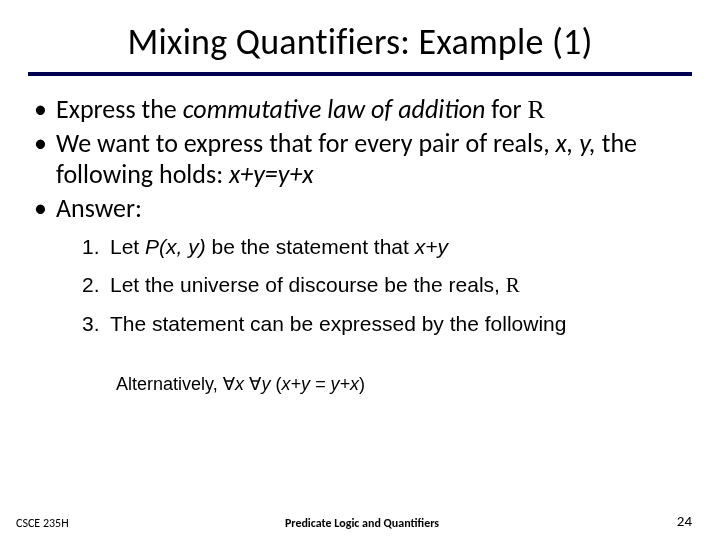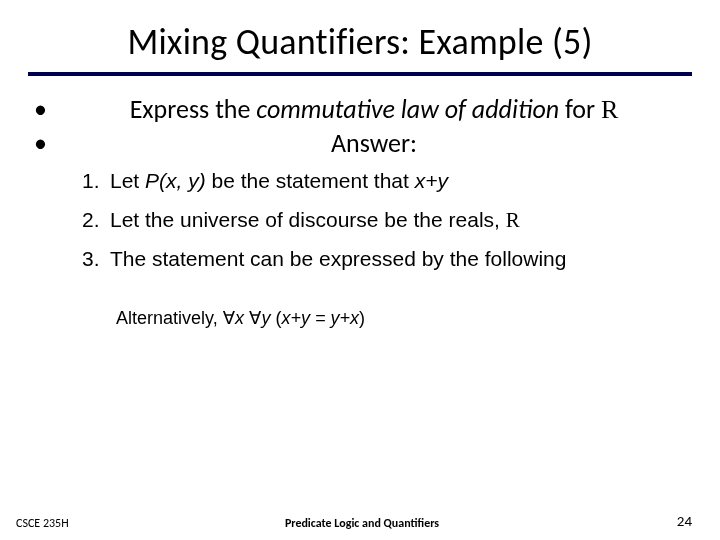"Mixing Quantifiers: Example (5)" h1.title { text: 5 -> 1 }
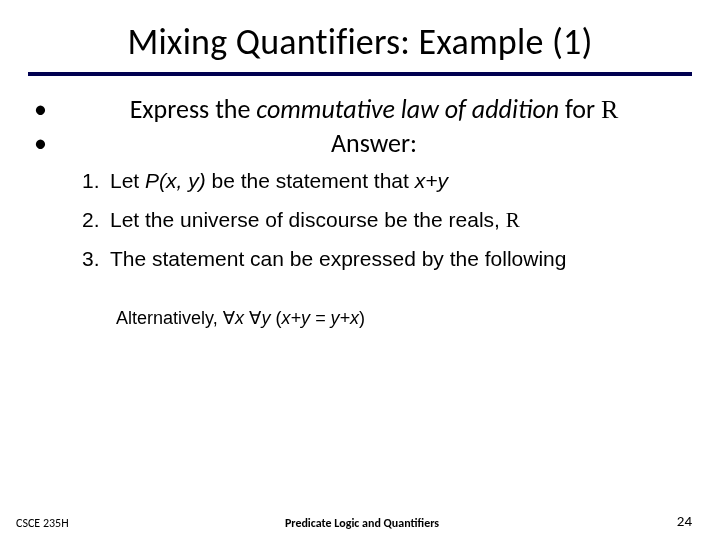"Express the commutative law of" .body-list > li { text-align: center -> none }
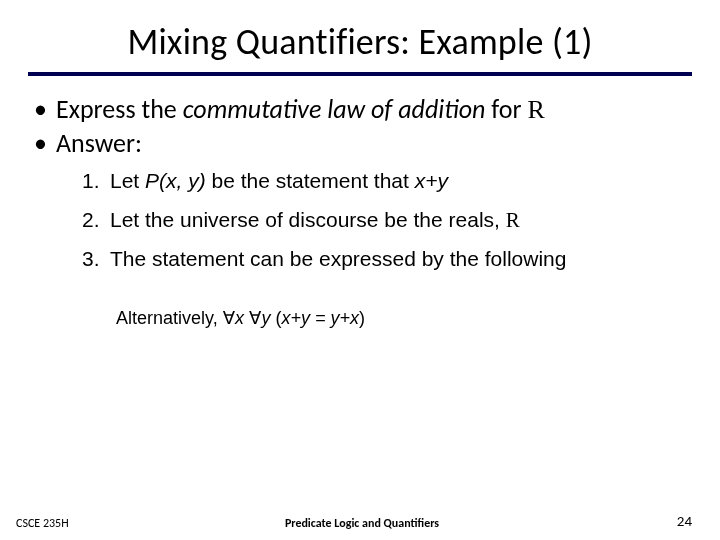"We want to express that" li { html: none -> <li> <span>We want to express that for every pair of reals, </span><span>x, y,</span><span> the following holds: </span><span>x+y=y+x</span> </li> }
